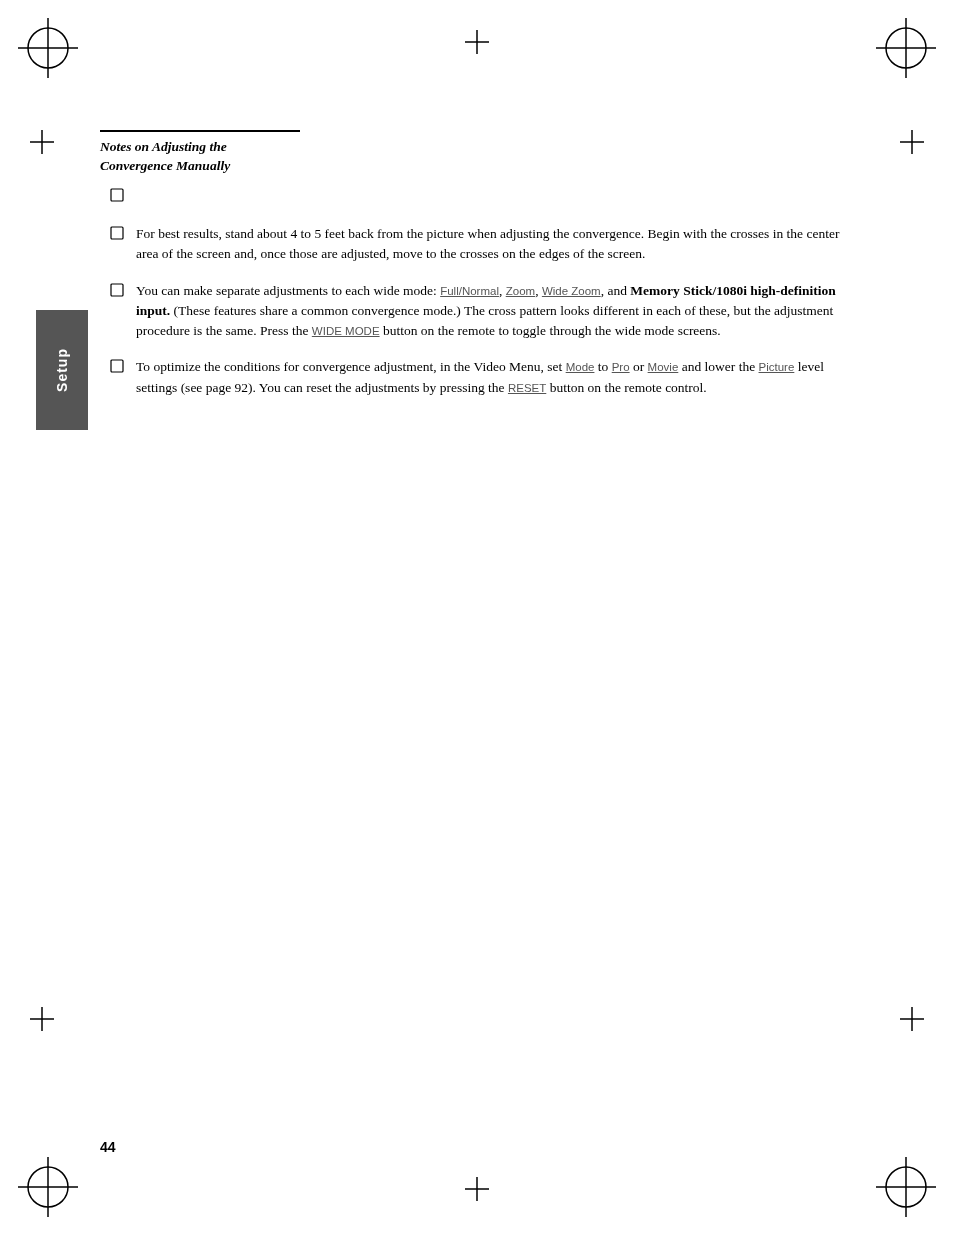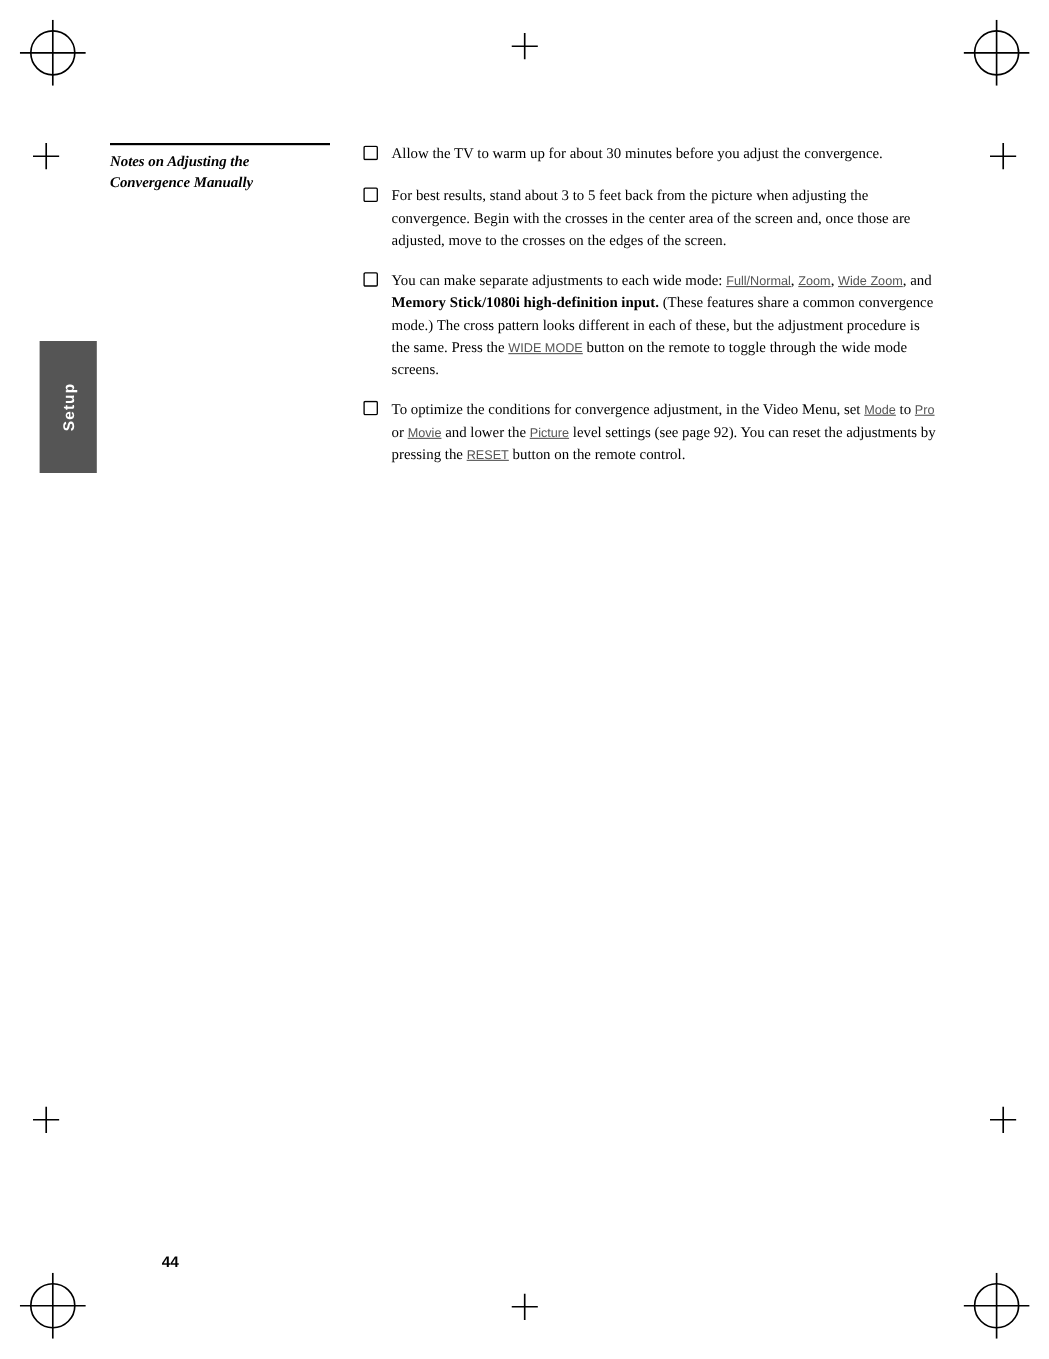"Notes on Adjusting the Convergence" .main-content { flex-direction: row -> column }
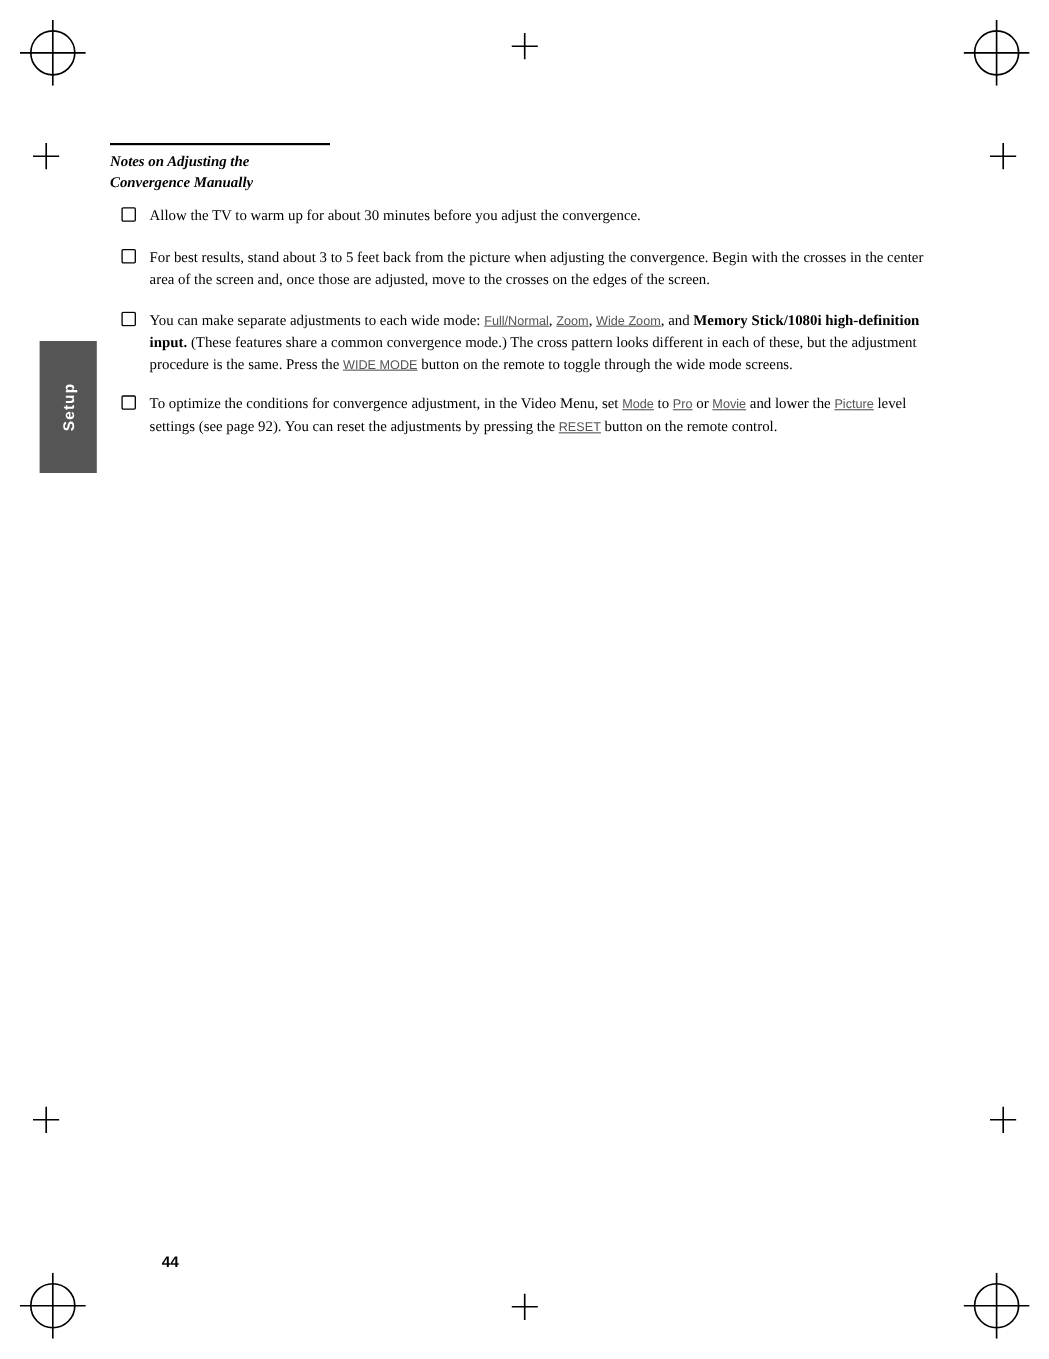"Allow the TV to warm" span.bullet-text { html: <span> Allow the TV to warm up for about 30 minutes before you adjust the convergence. </span> -> none }
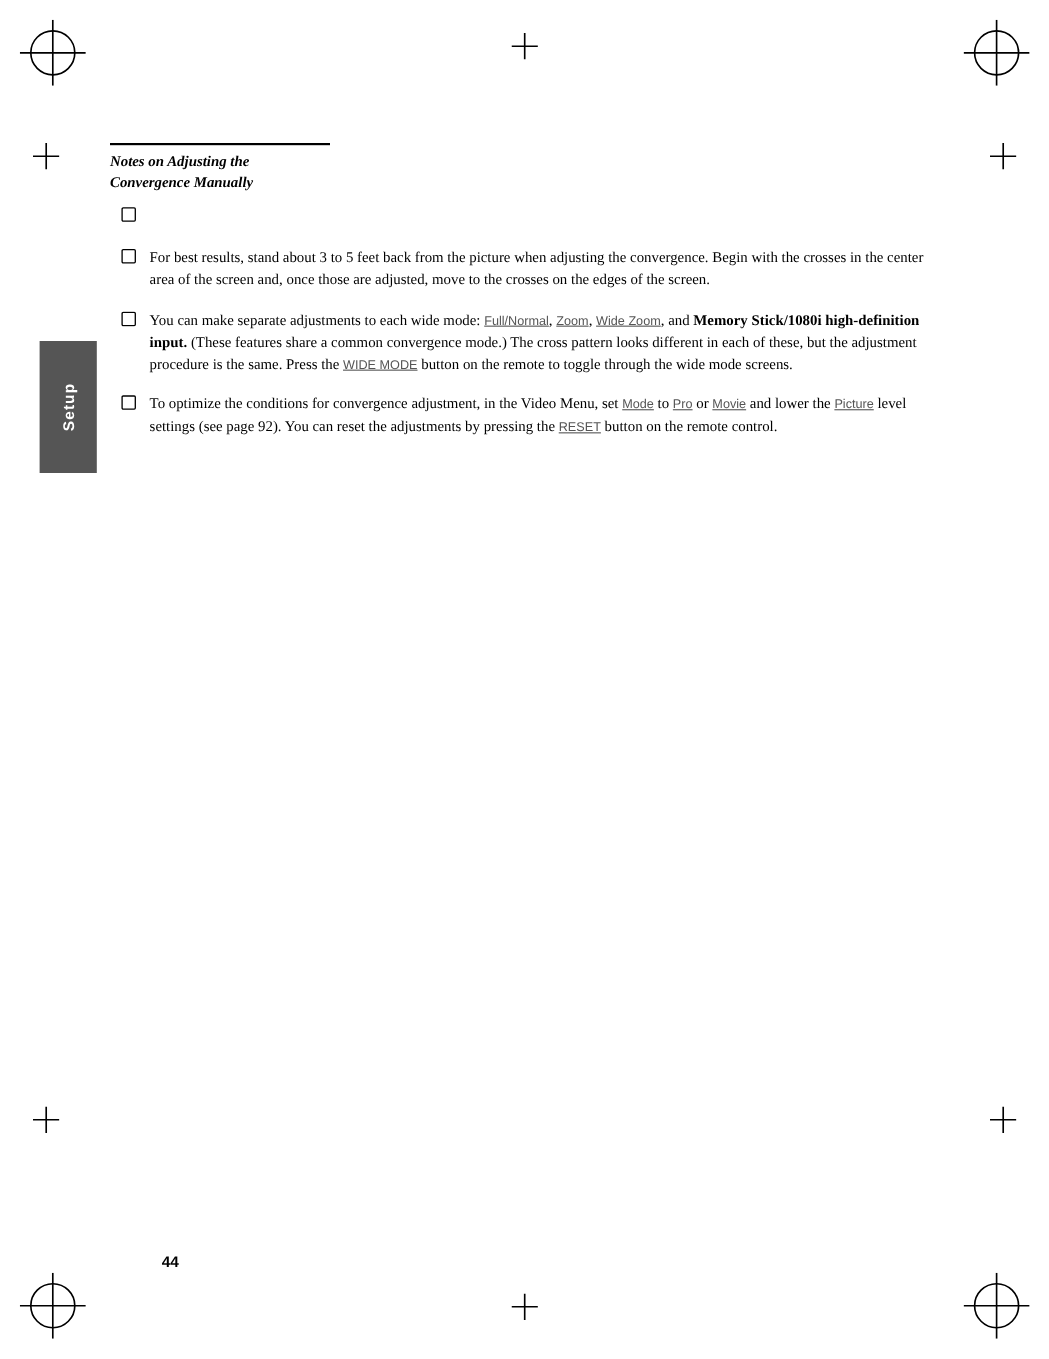"For best results, stand about" span.bullet-text { text: 3 -> 4 }
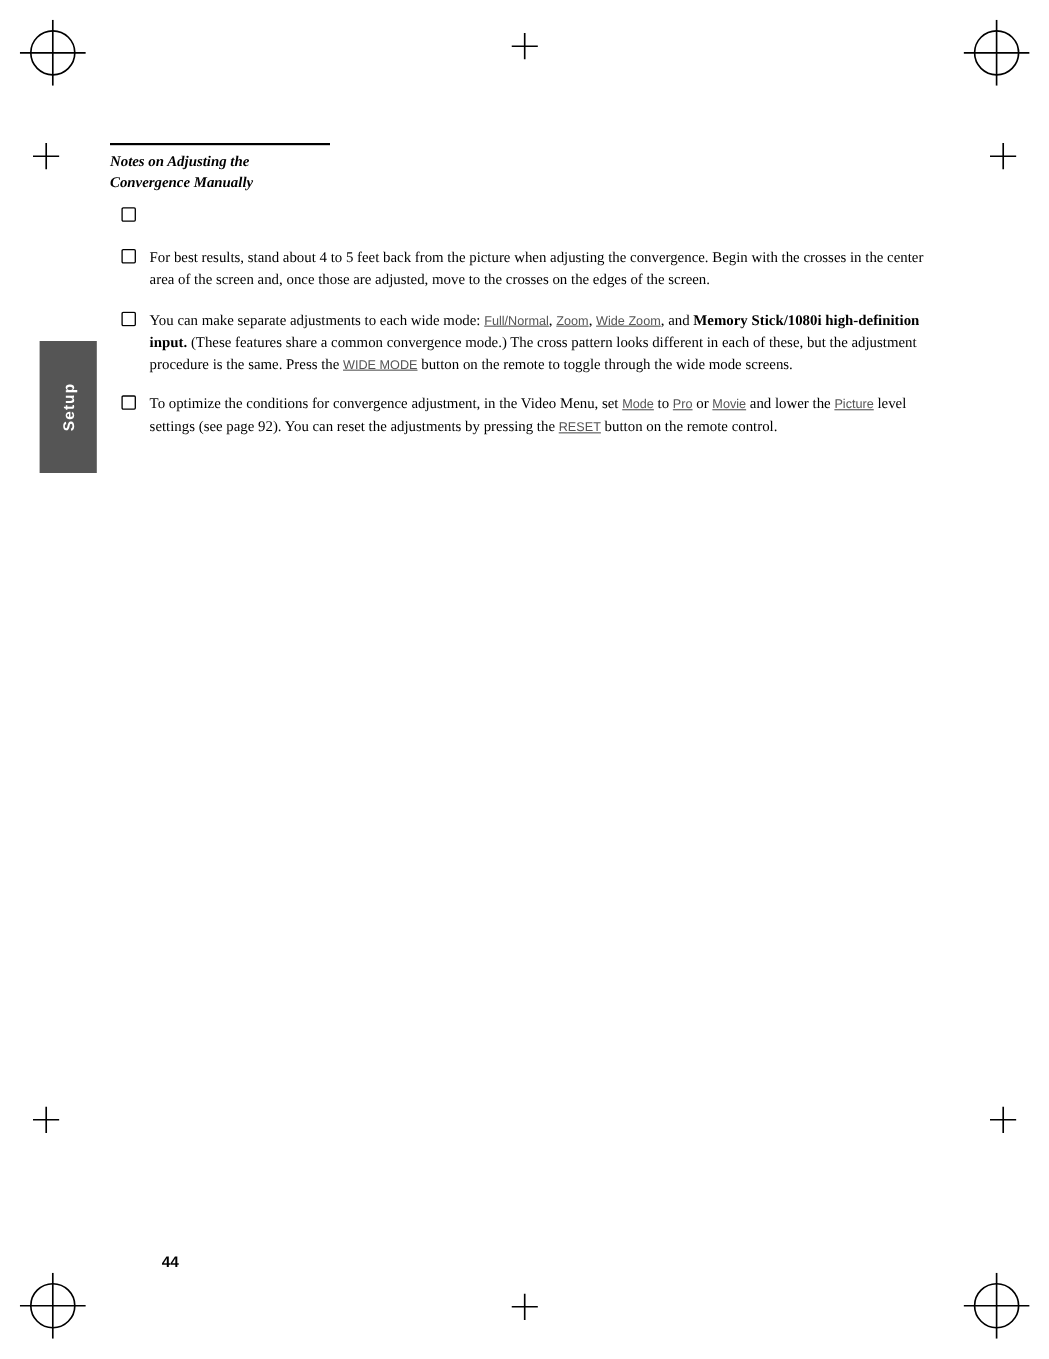"44" .page-number { margin-left: 47px -> none }
